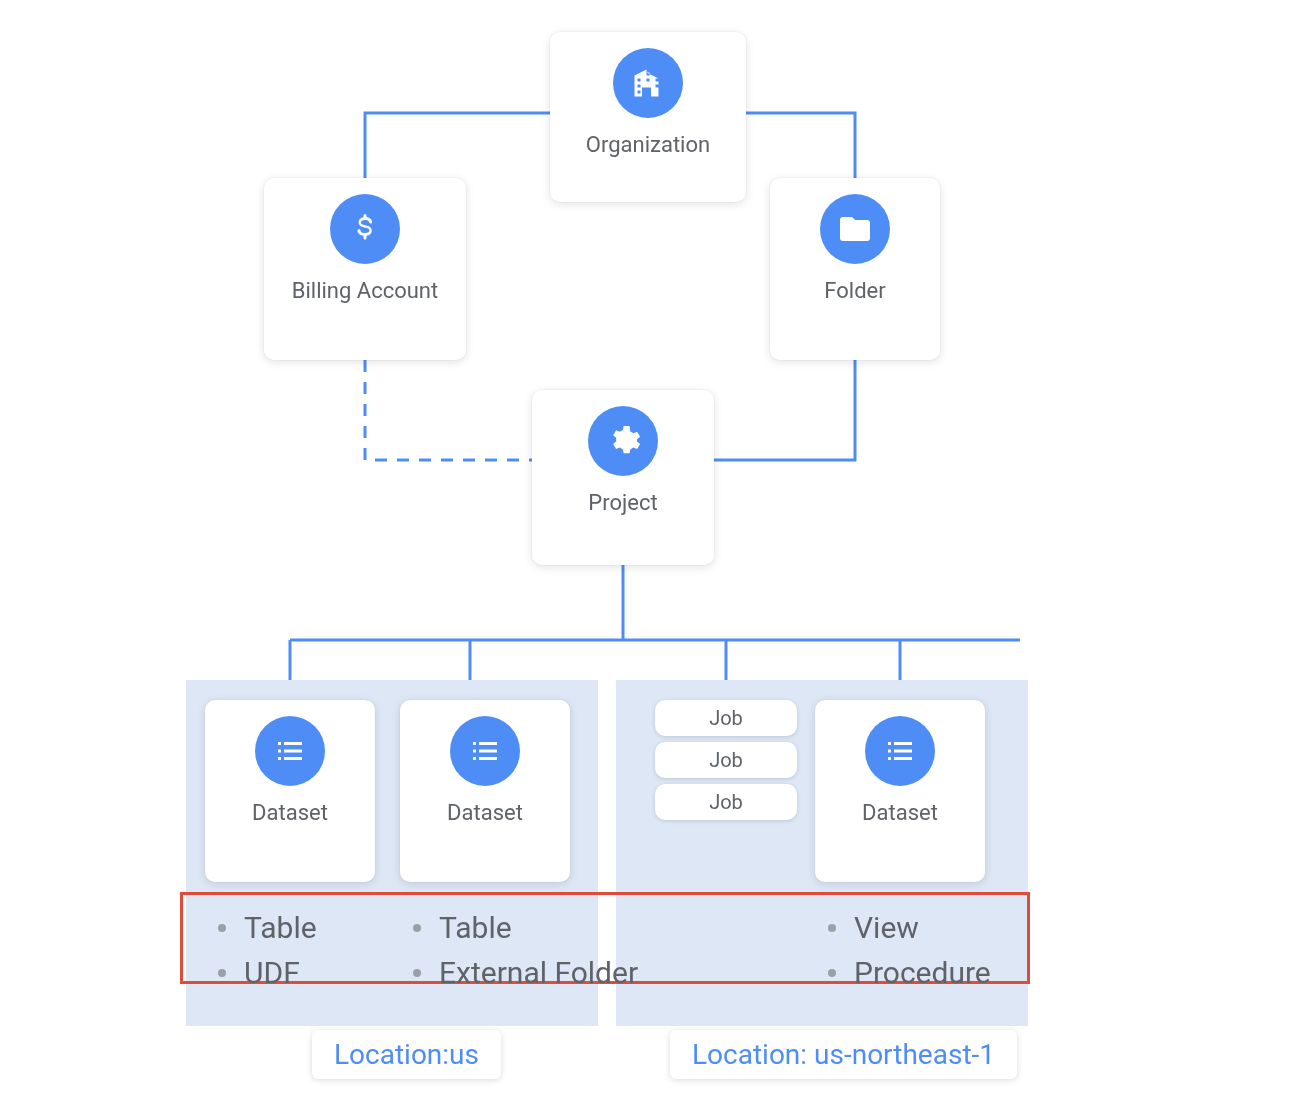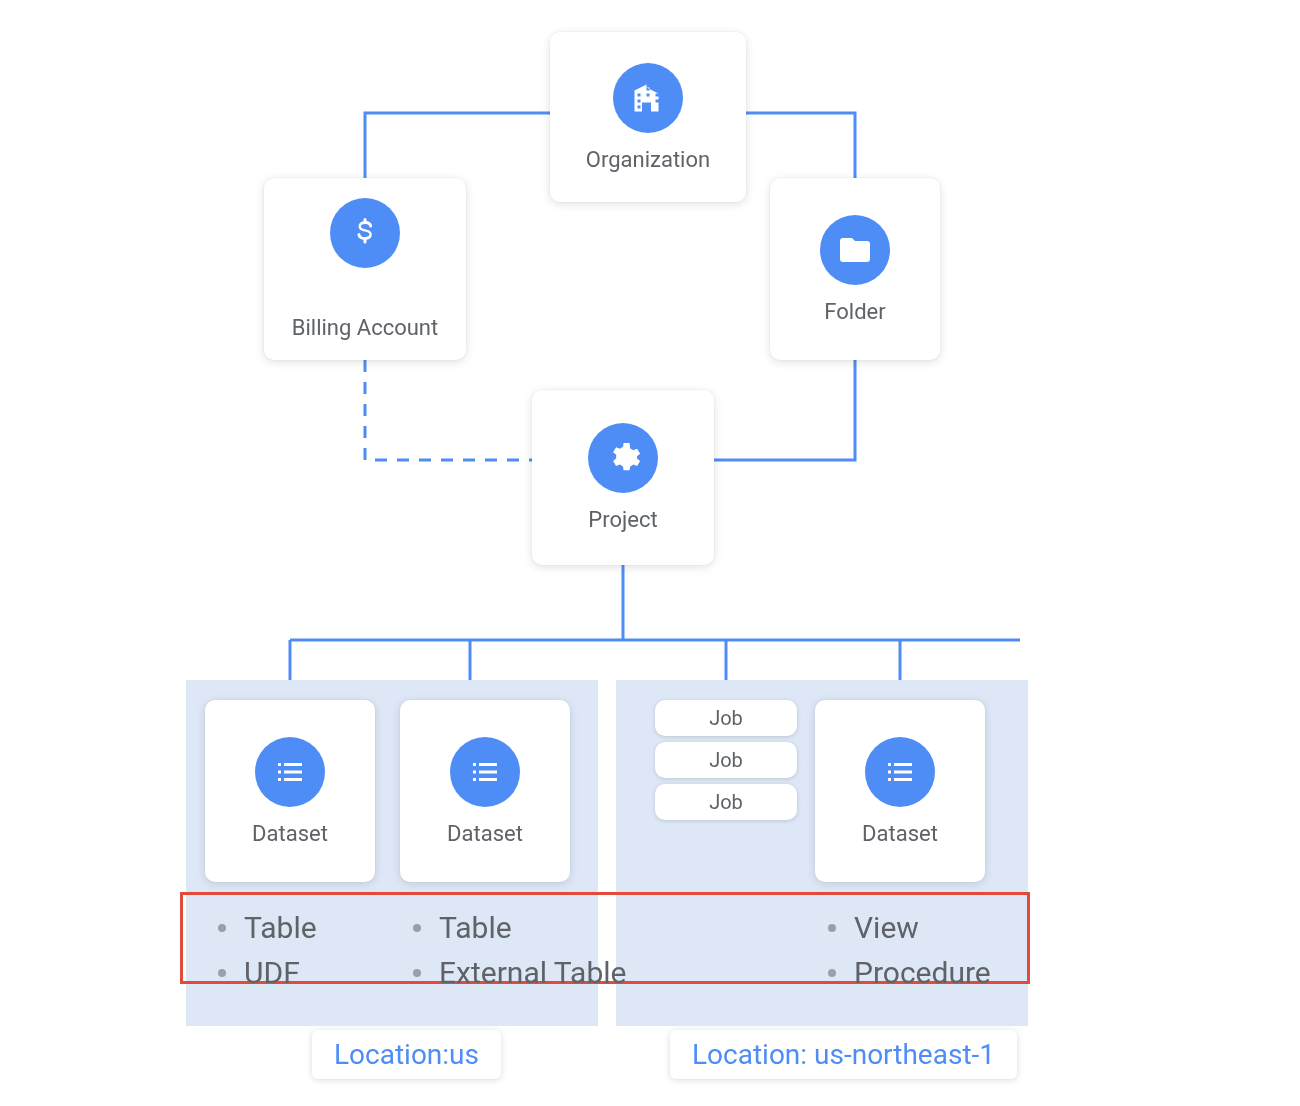"Organization" .card { justify-content: center -> none }
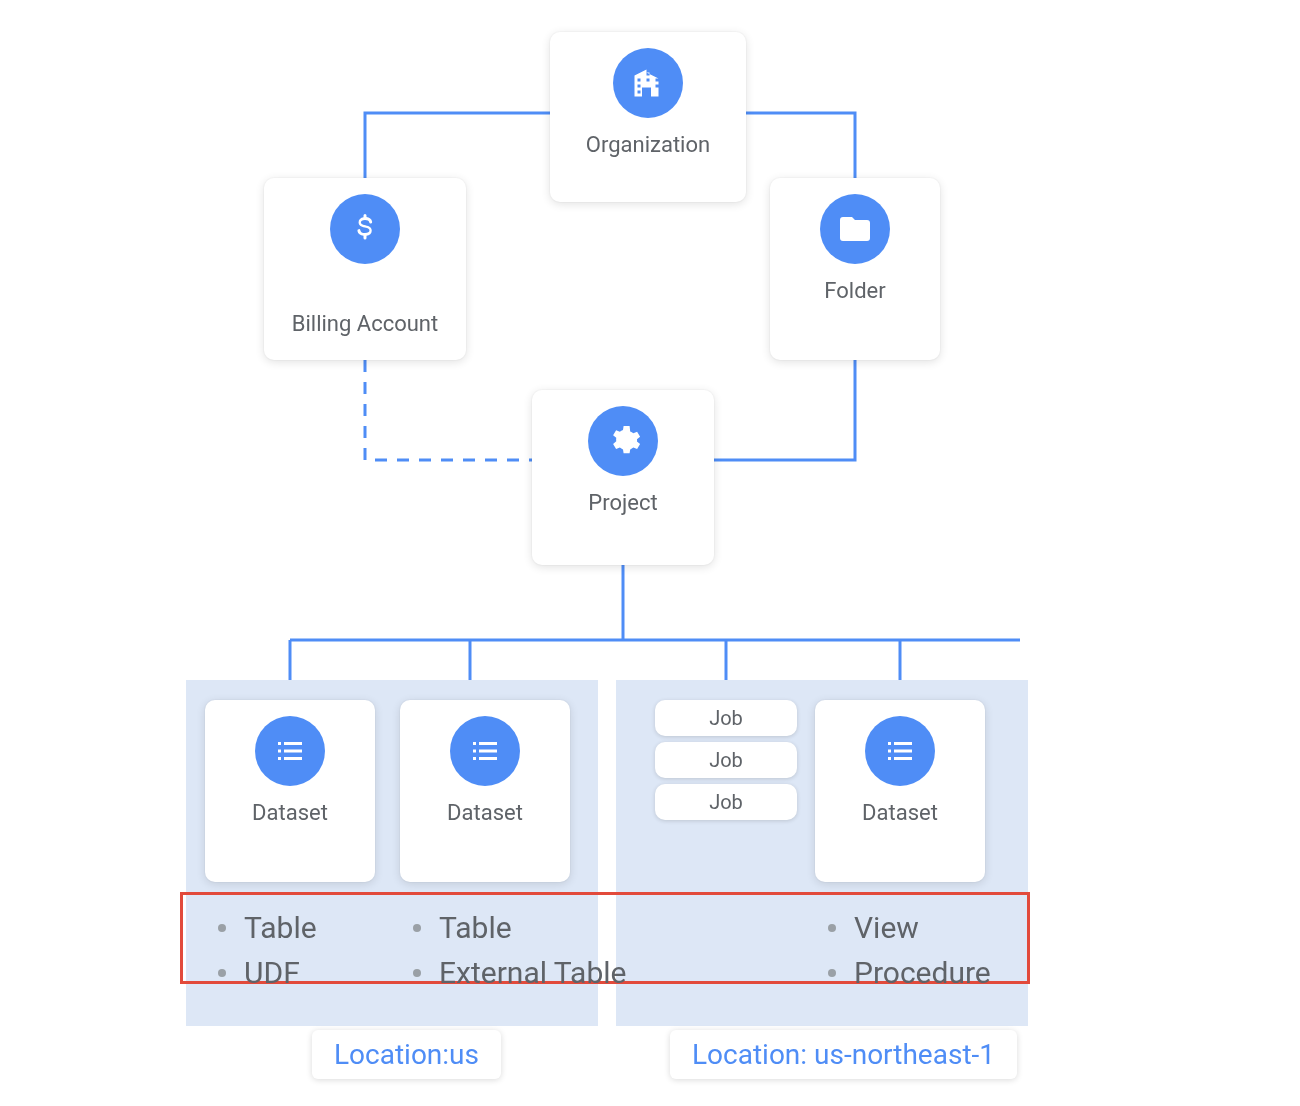"Billing Account" div.card { gap: 33px -> none }
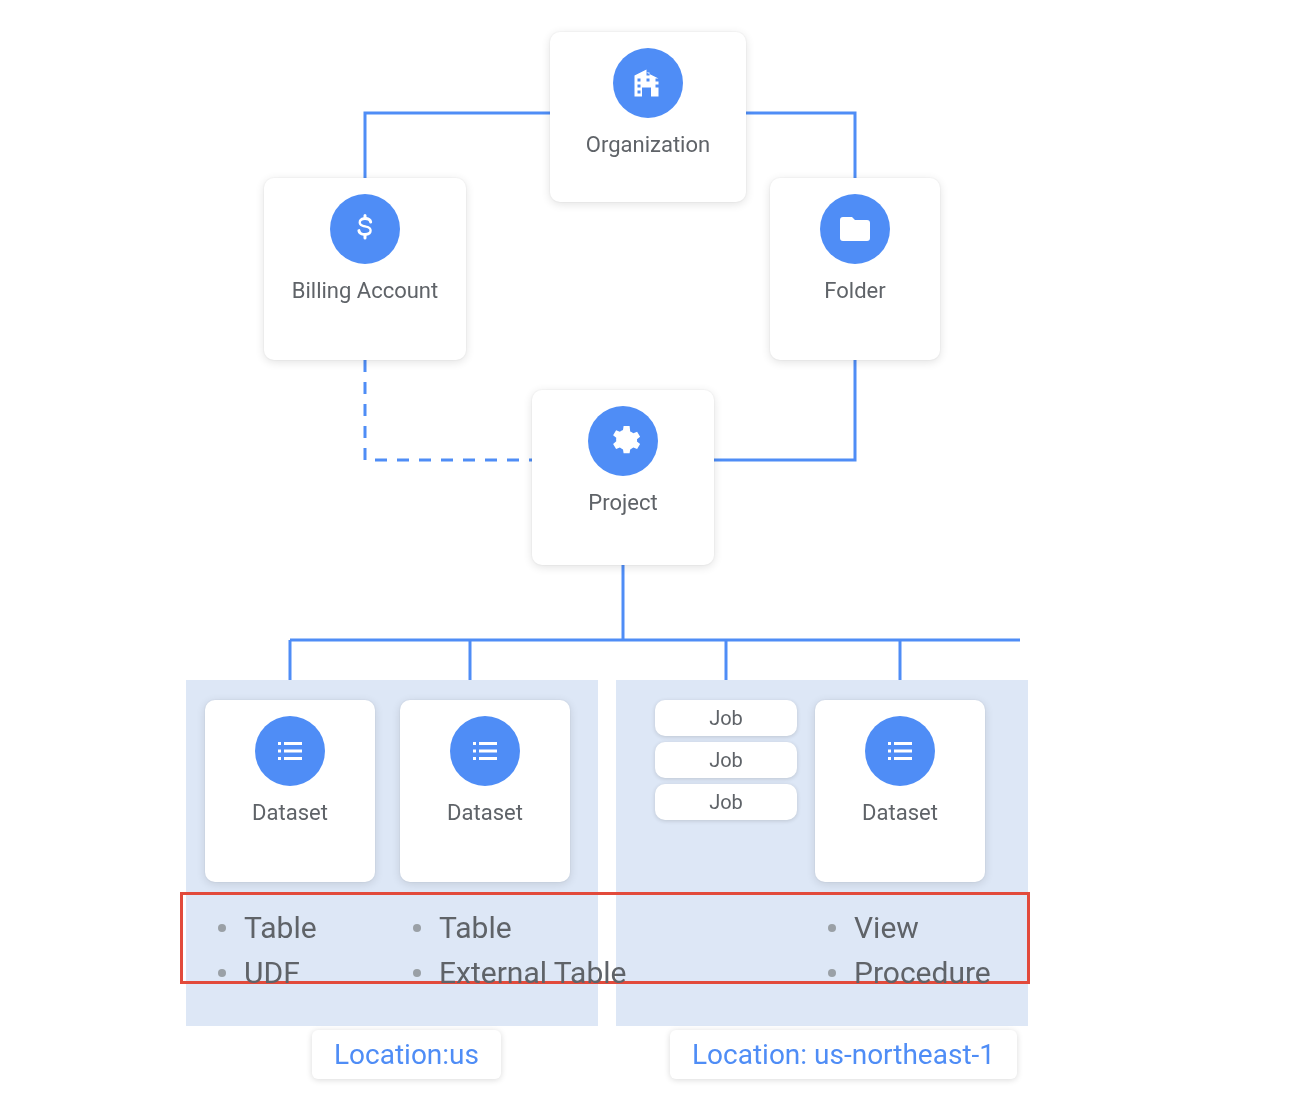"External Table" span { text: Table -> Folder }
